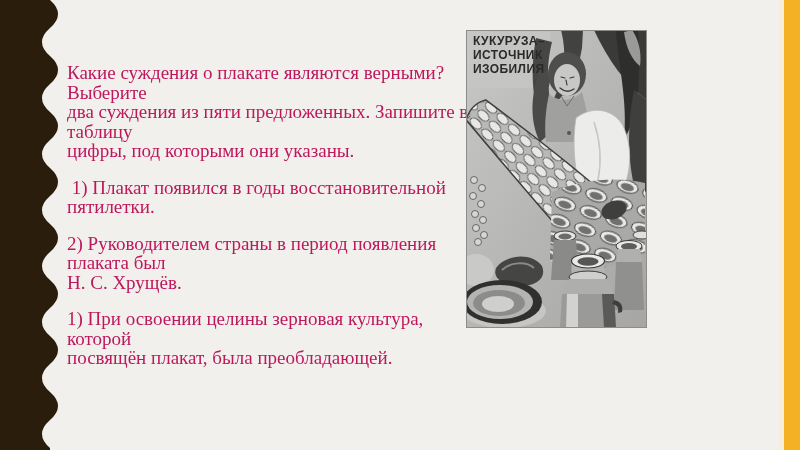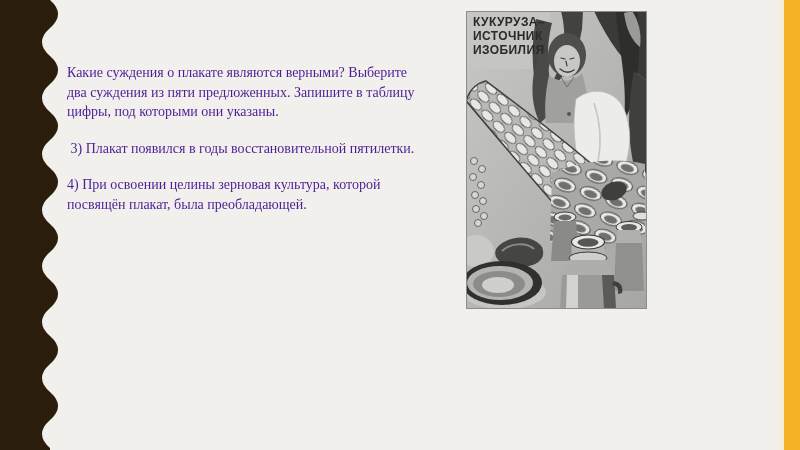"КУКУРУЗА–" .poster { top: 11px -> 30px }
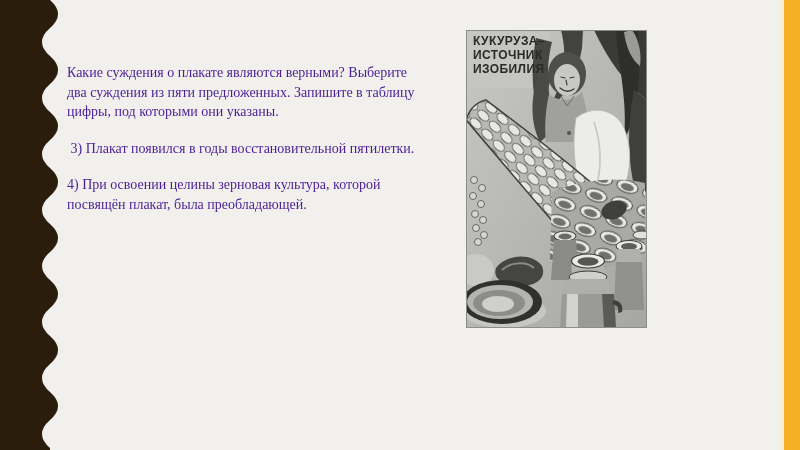"Какие суждения о плакате являются" .question { color: #4c1d95 -> #be185d; font-size: 14px -> 19px }
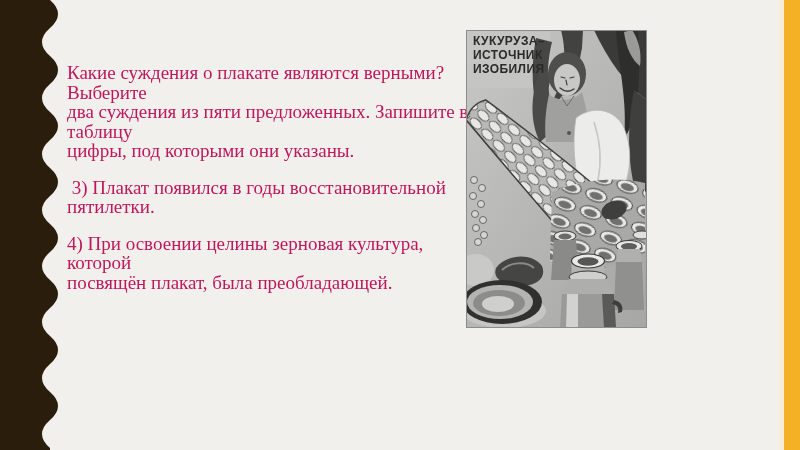"3) Плакат появился в годы" p { text: 3 -> 1 }
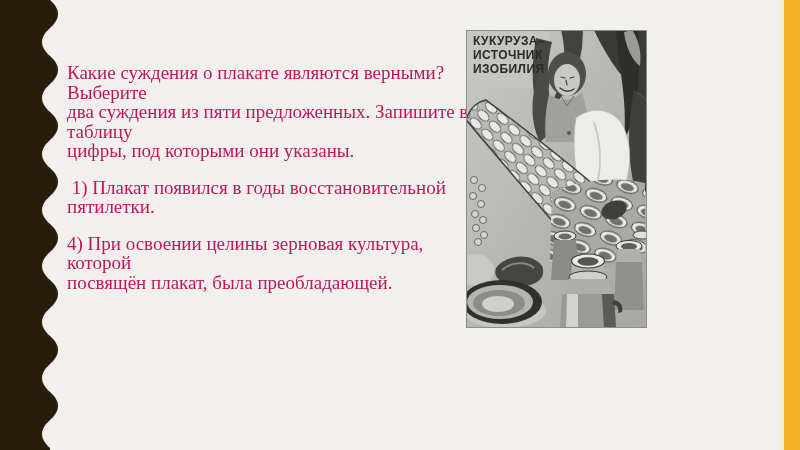"2) Руководителем страны в период" p { html: none -> <p>2) Руководителем страны в период появления плаката был Н. С. Хрущёв.</p> }
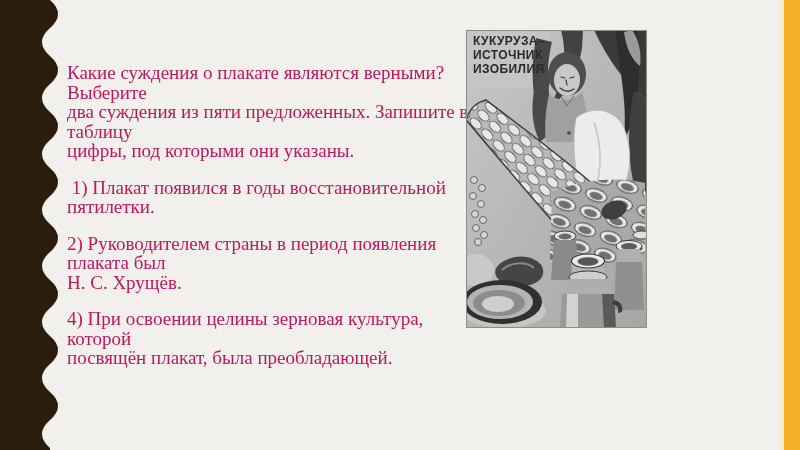"4) При освоении целины зерновая" p { text: 4 -> 1 }
